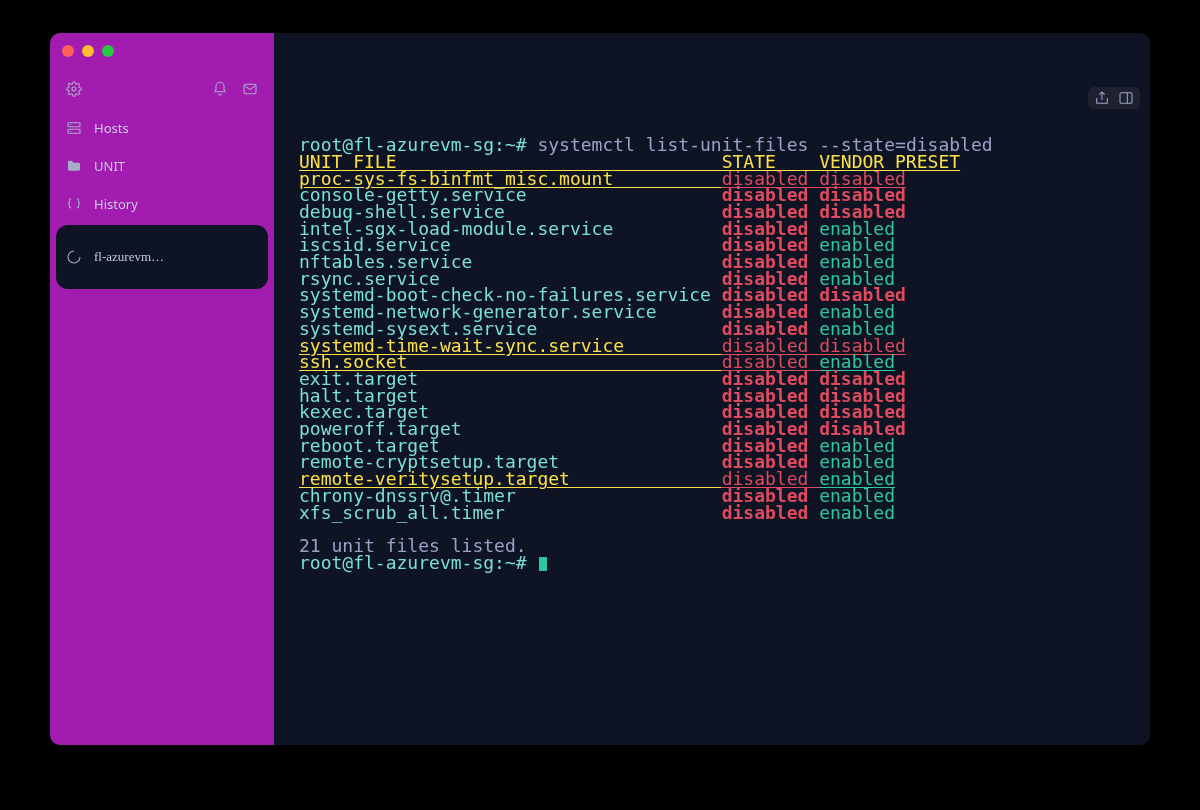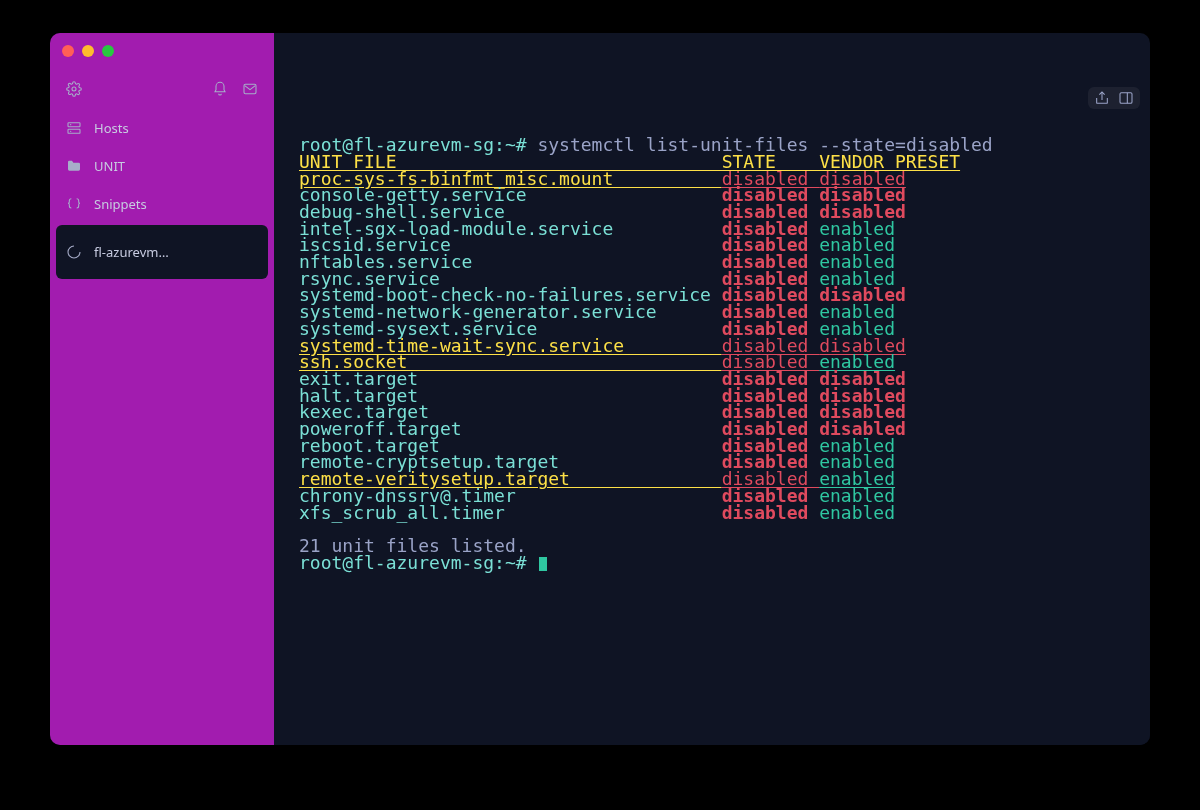"Snippets" span.label { text: Snippets -> History }
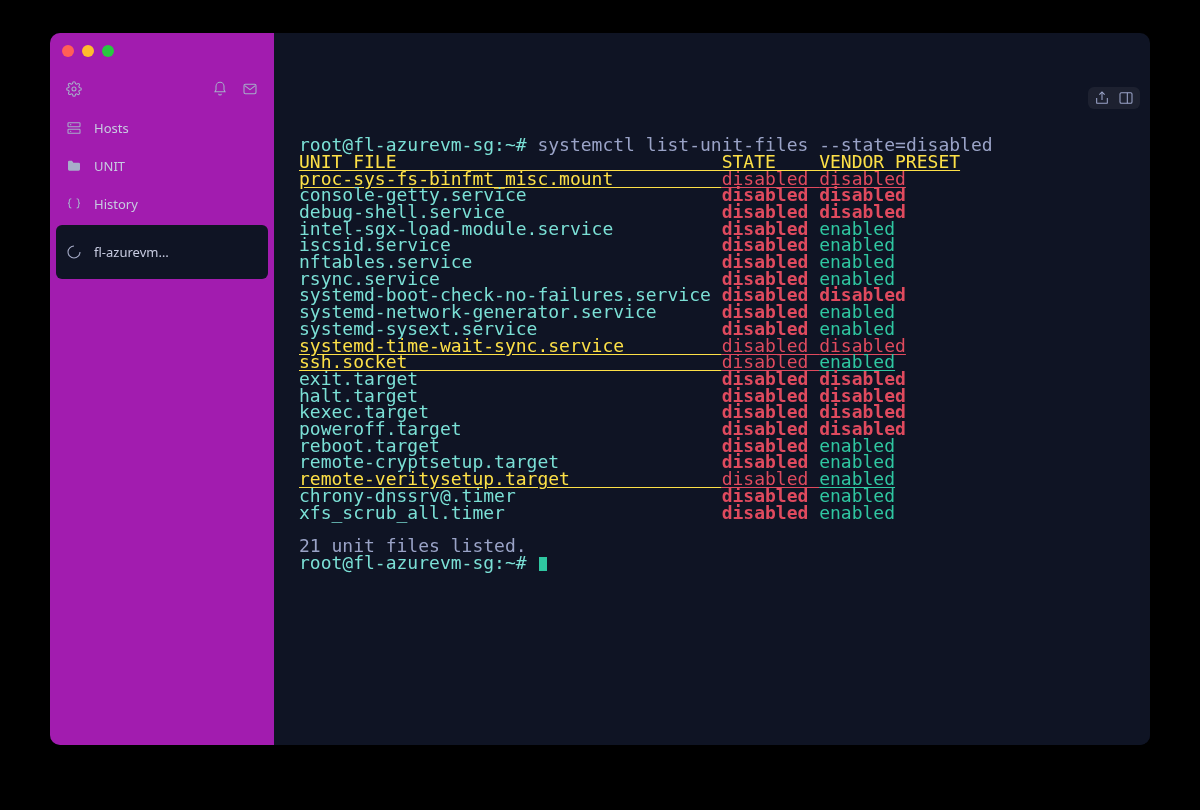"fl-azurevm…" .nav-item.active { border-radius: 6px -> 12px; font-family: none -> Liberation Serif, serif; padding: 18px 10px -> 24px 10px }
